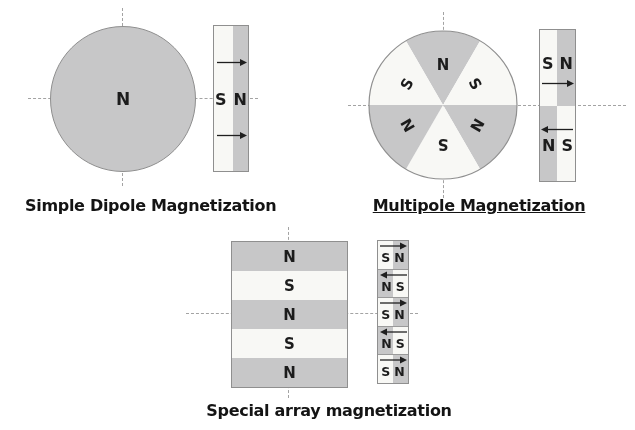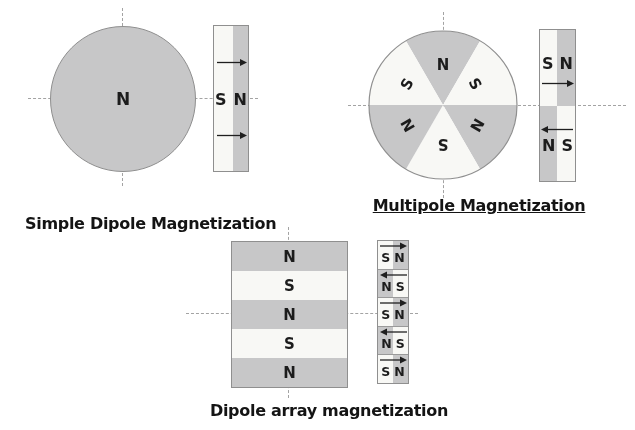"Simple Dipole Magnetization" div.caption { top: 214px -> 196px }
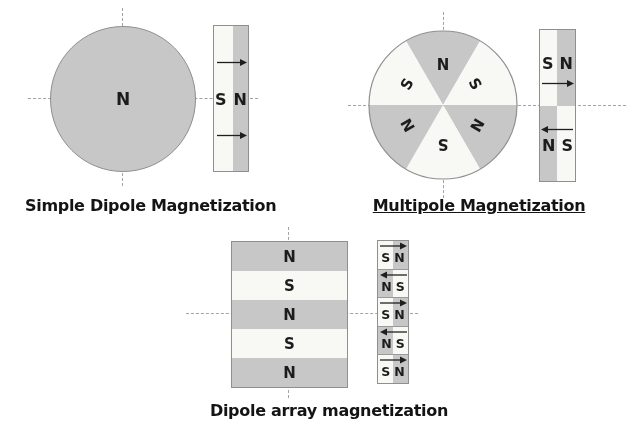"Dipole array magnetization" div.caption { text: Dipole -> Special }
